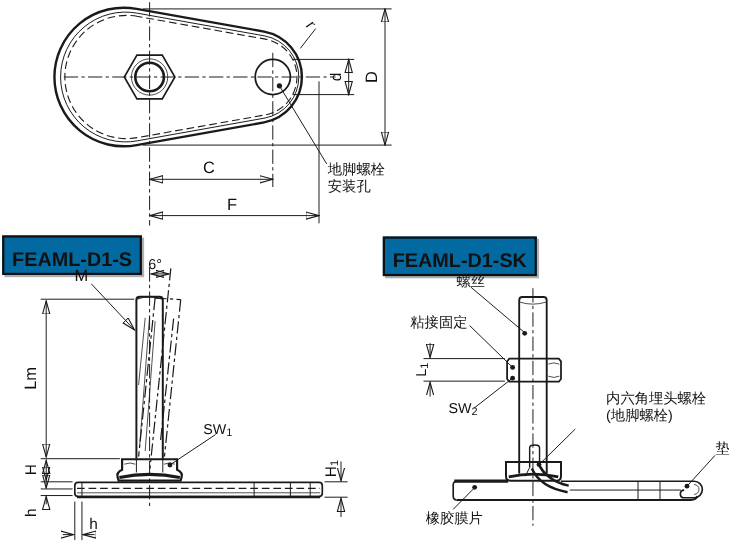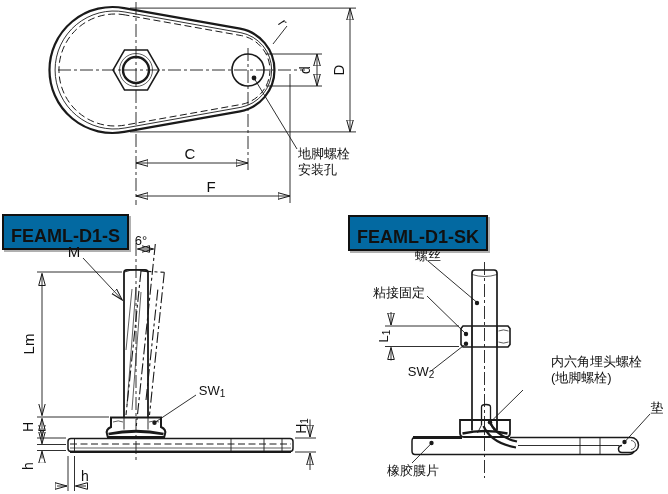"SW1" div.lbl { left: 212px -> 198px }
